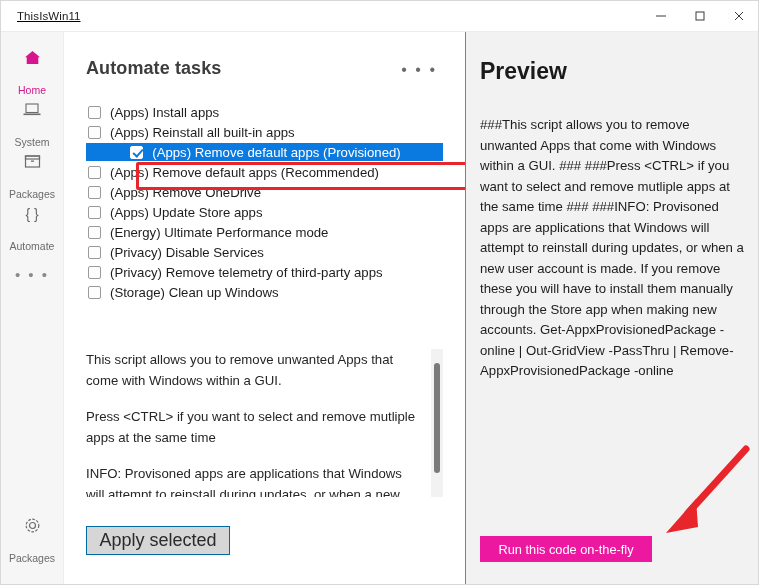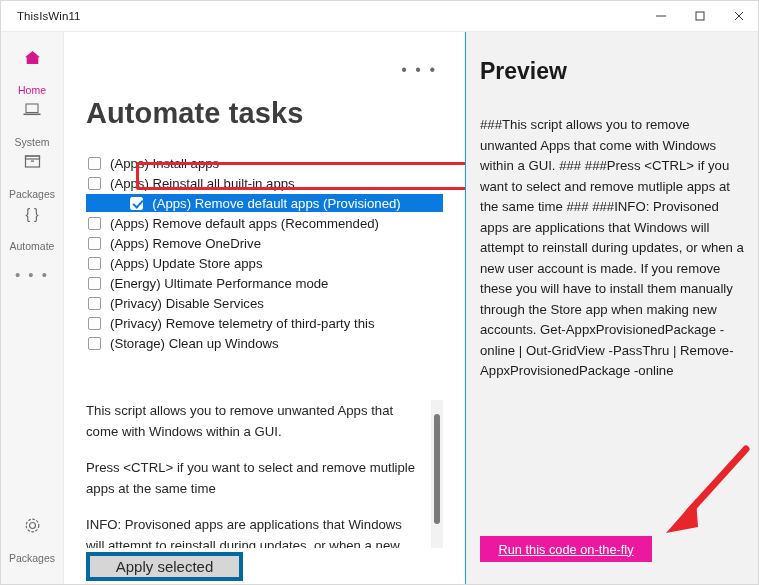"ThisIsWin11" .titlebar { text-decoration: none -> underline }
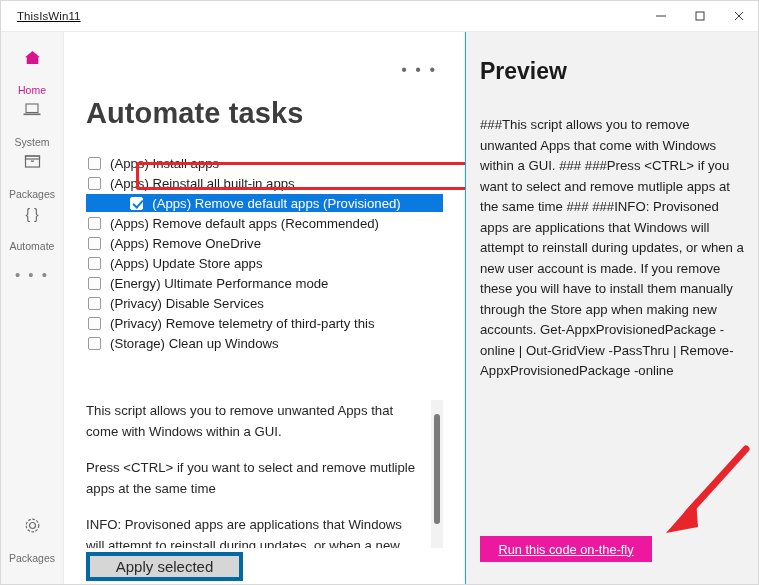"Automate tasks" .page-title { font-size: 29px -> 18px; margin-top: 39px -> none }
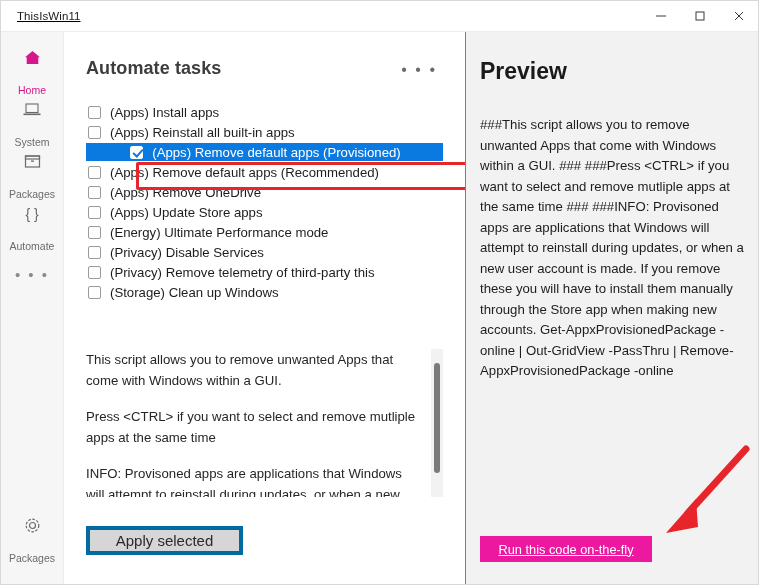"(Privacy) Remove telemetry of" span { text: this -> apps }
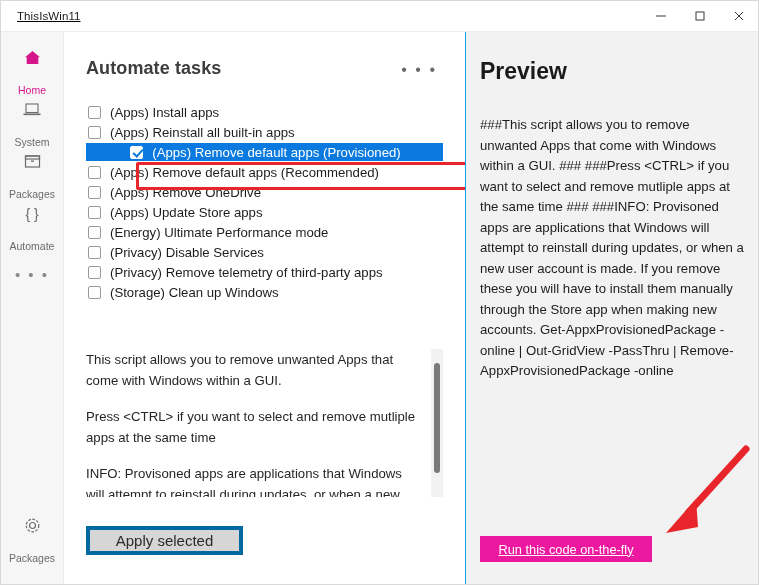"Apply selected" .apply-btn { border: 4px solid #0369a1 -> 1px solid #0369a1; font-size: 15px -> 18px; width: 157px -> 144px }
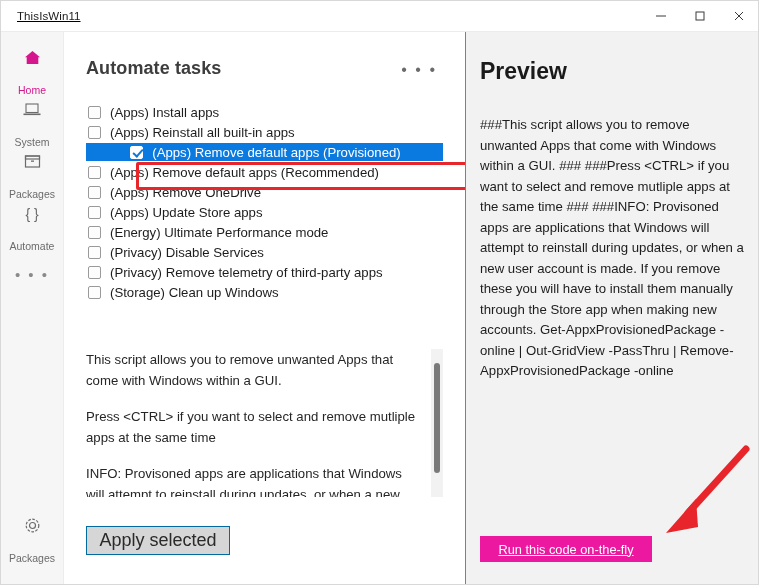"Run this code on-the-fly" .run-btn { text-decoration: underline -> none }
